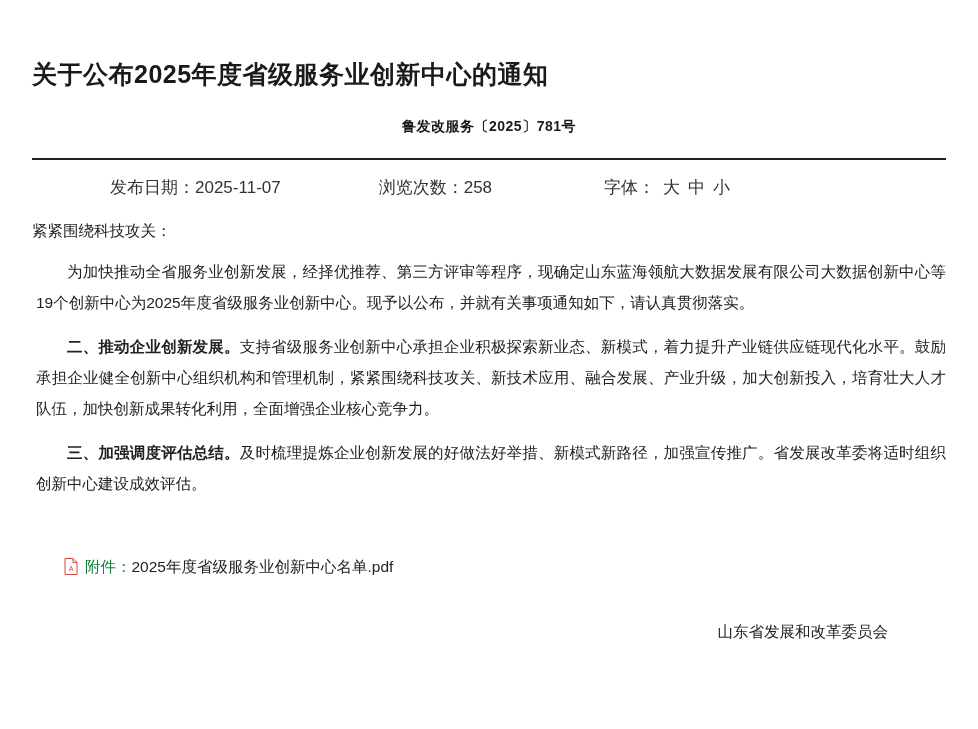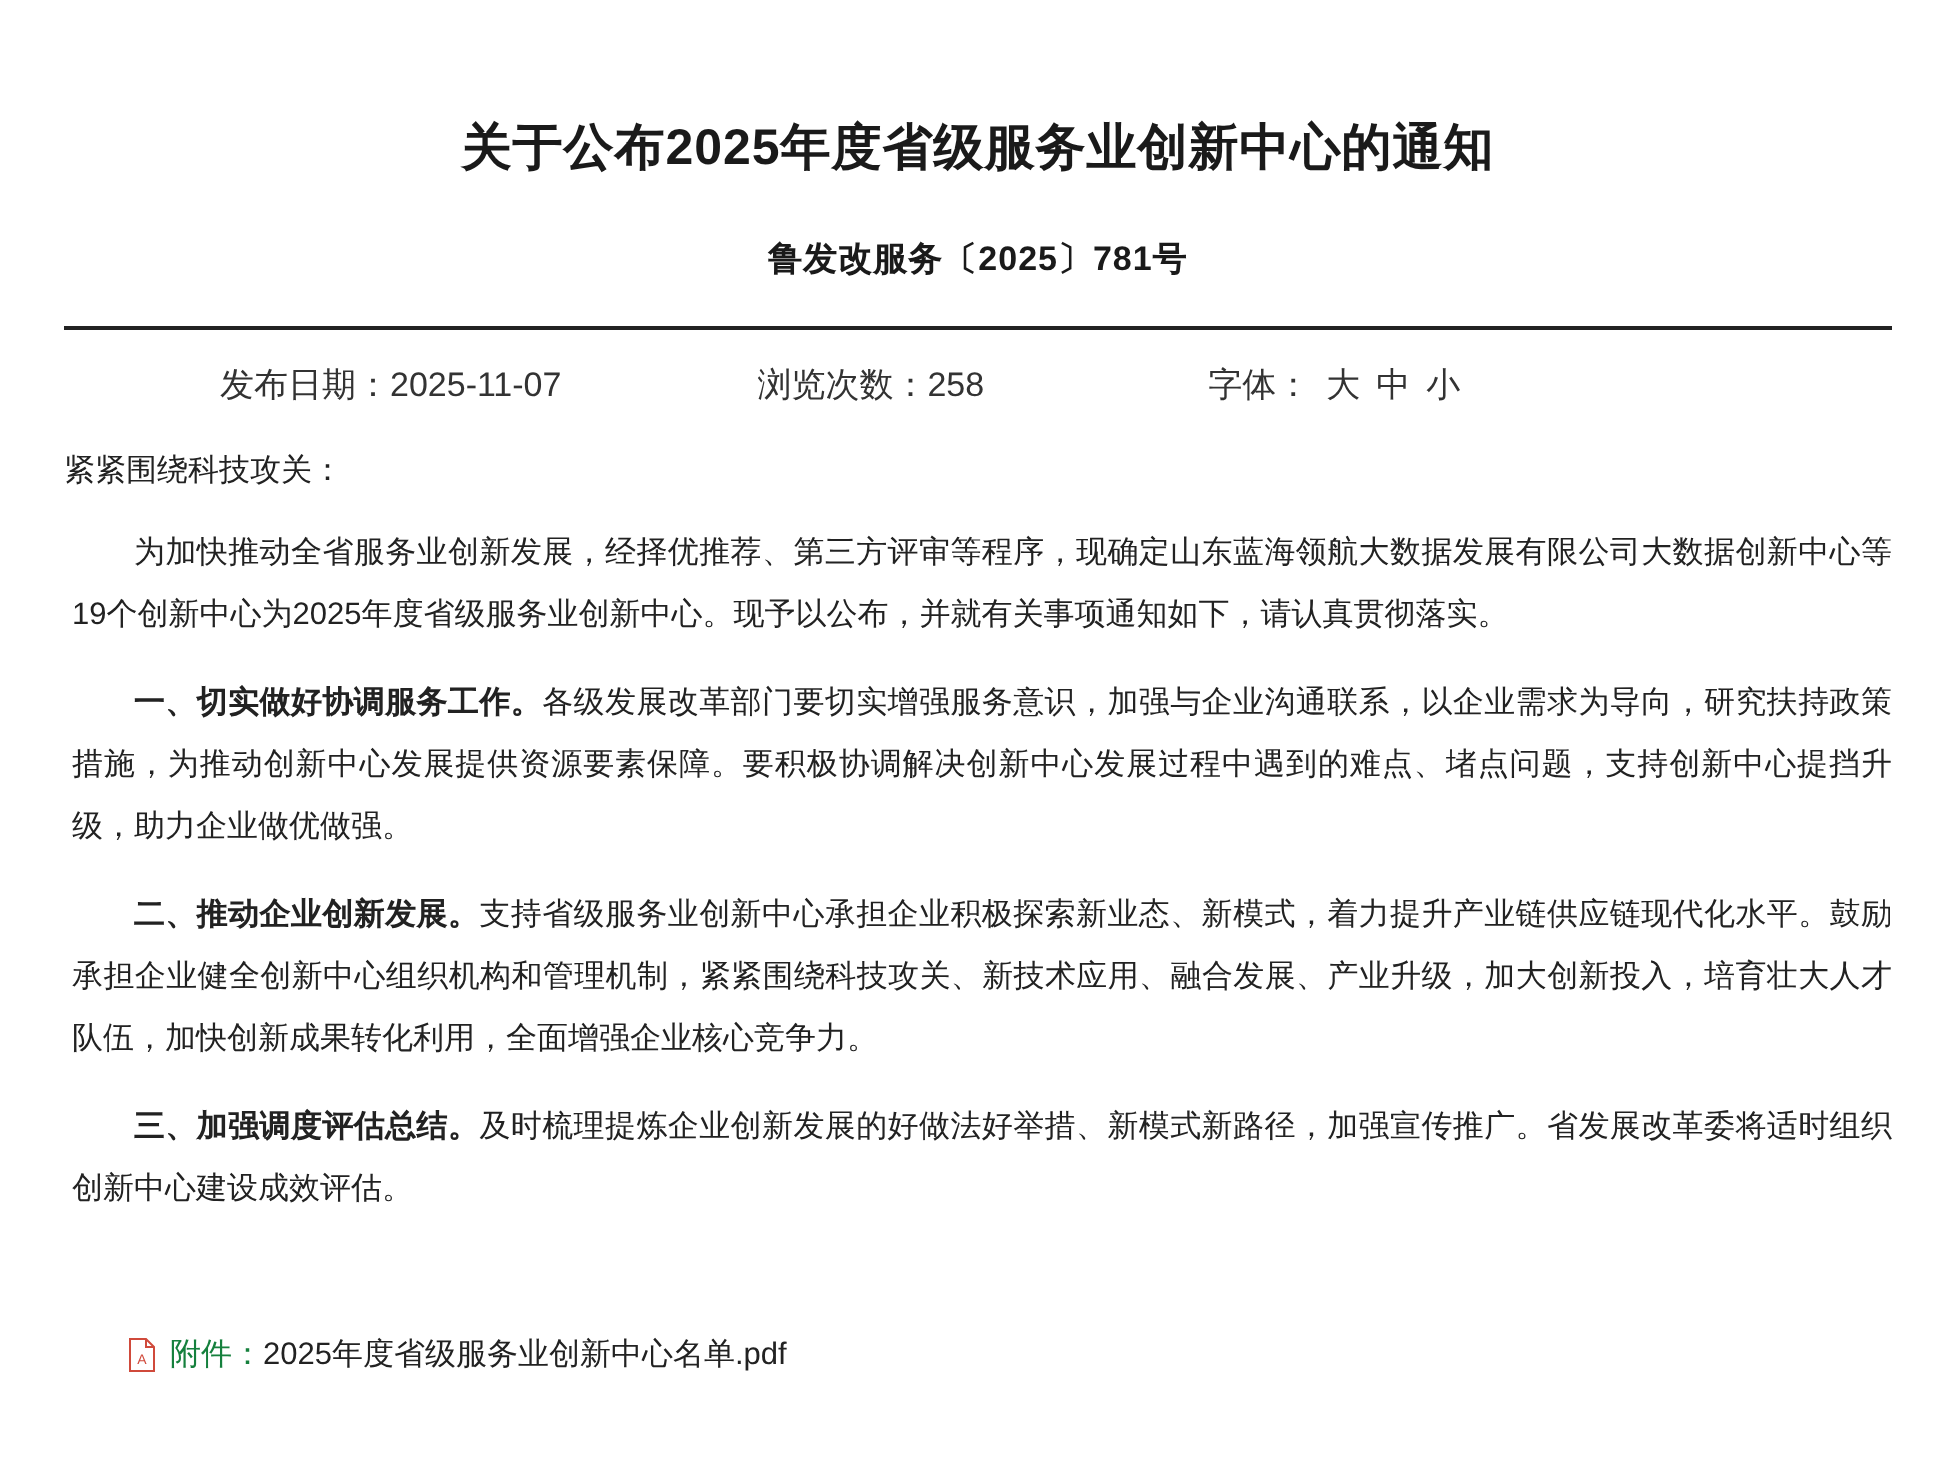"关于公布2025年度省级服务业创新中心的通知" .doc-title { text-align: center -> none }
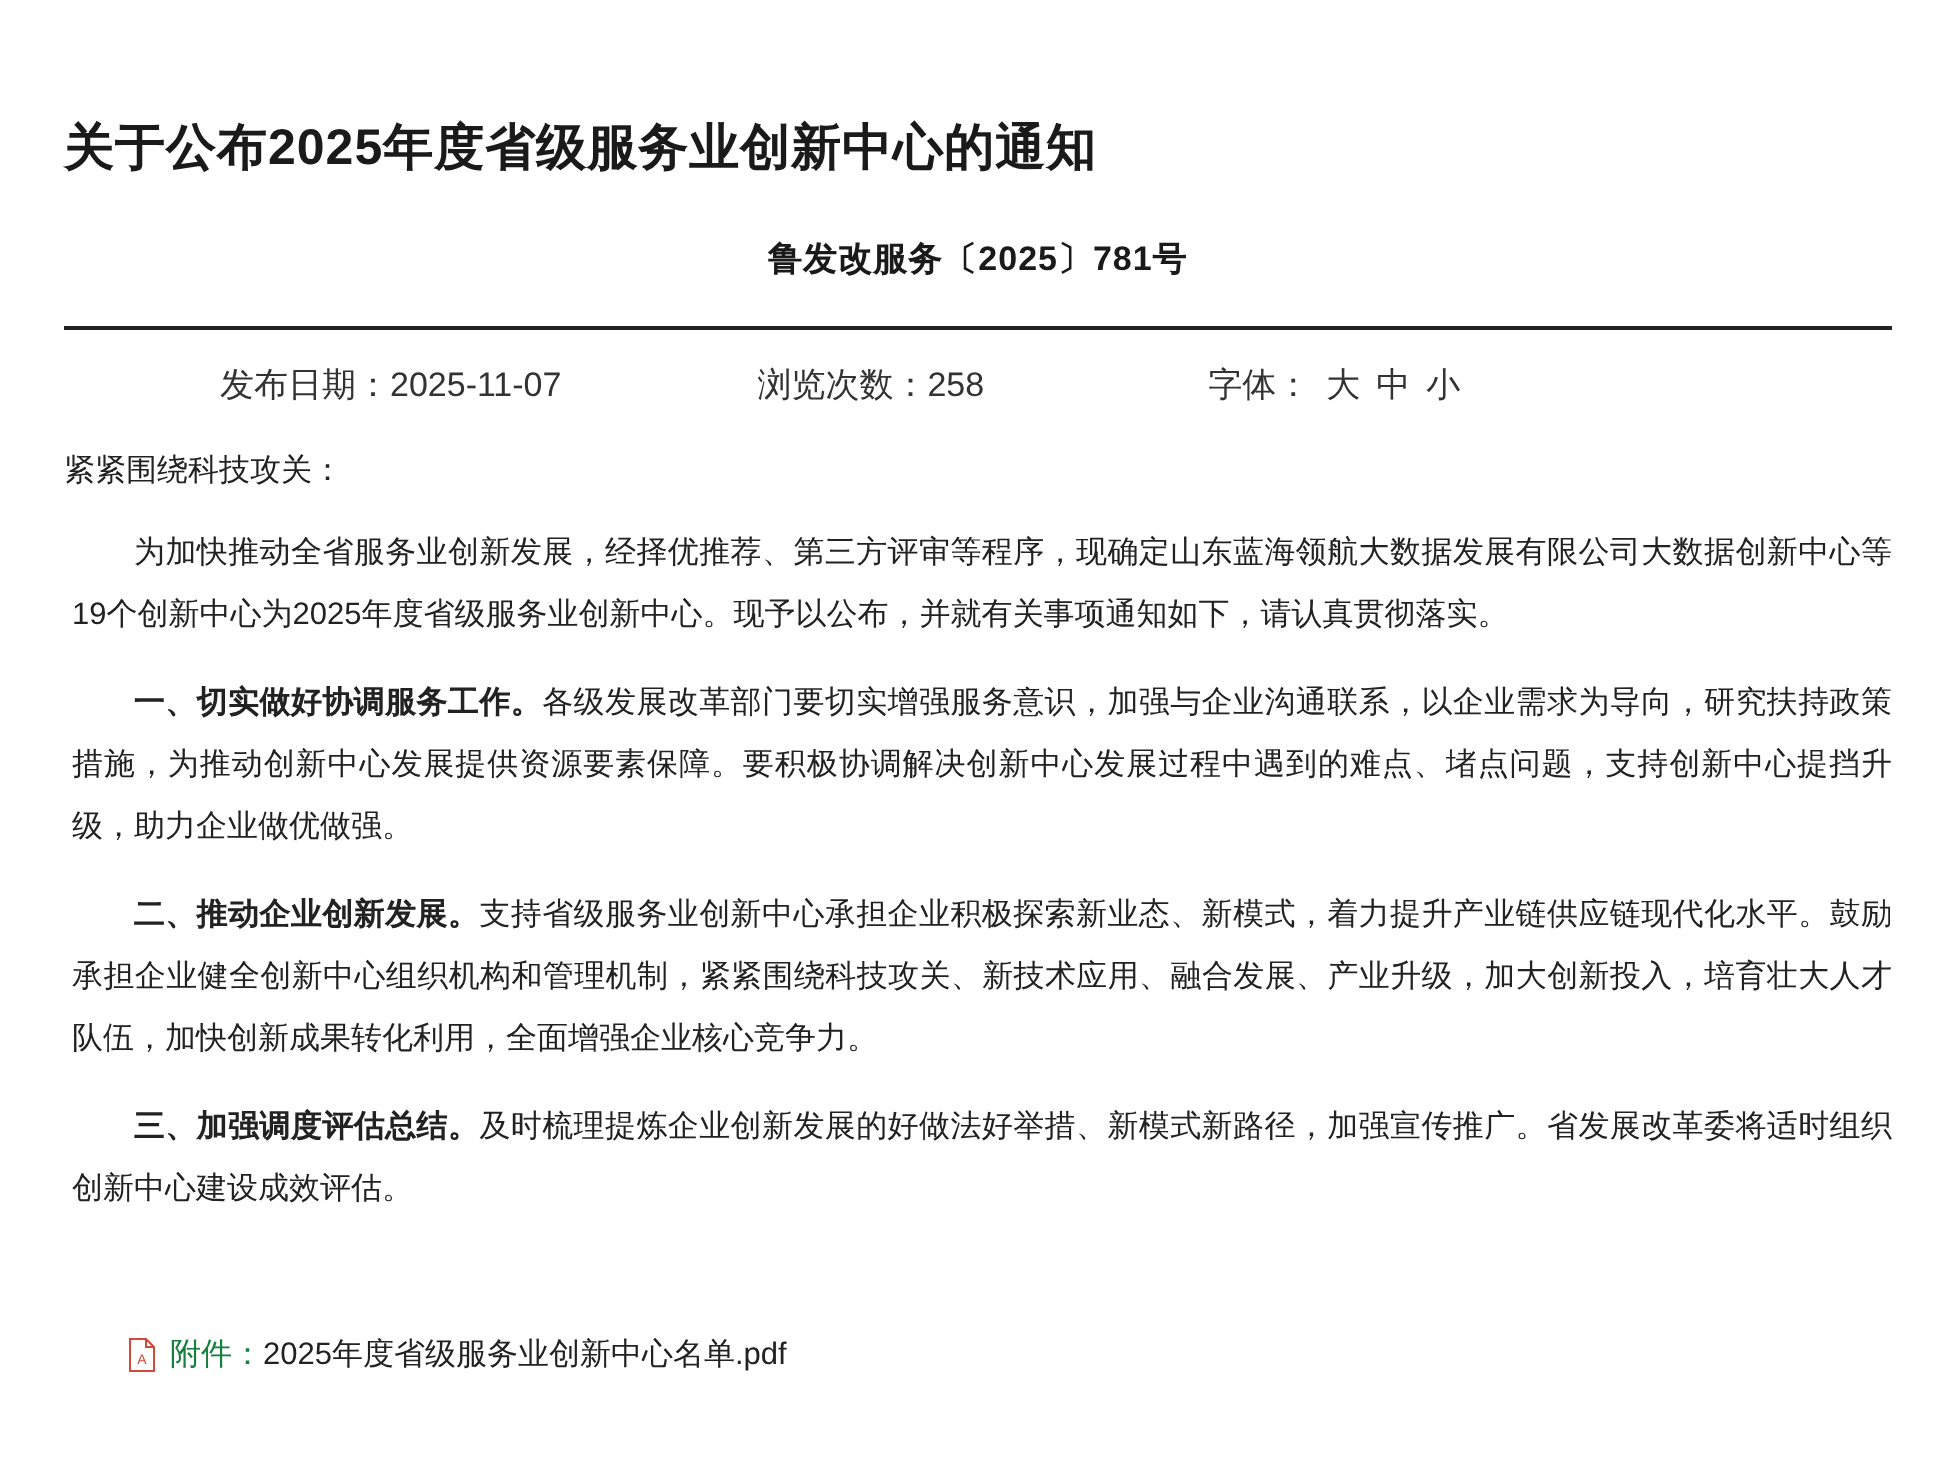"鲁发改服务〔2025〕781号" .doc-number { font-size: 17px -> 14px }
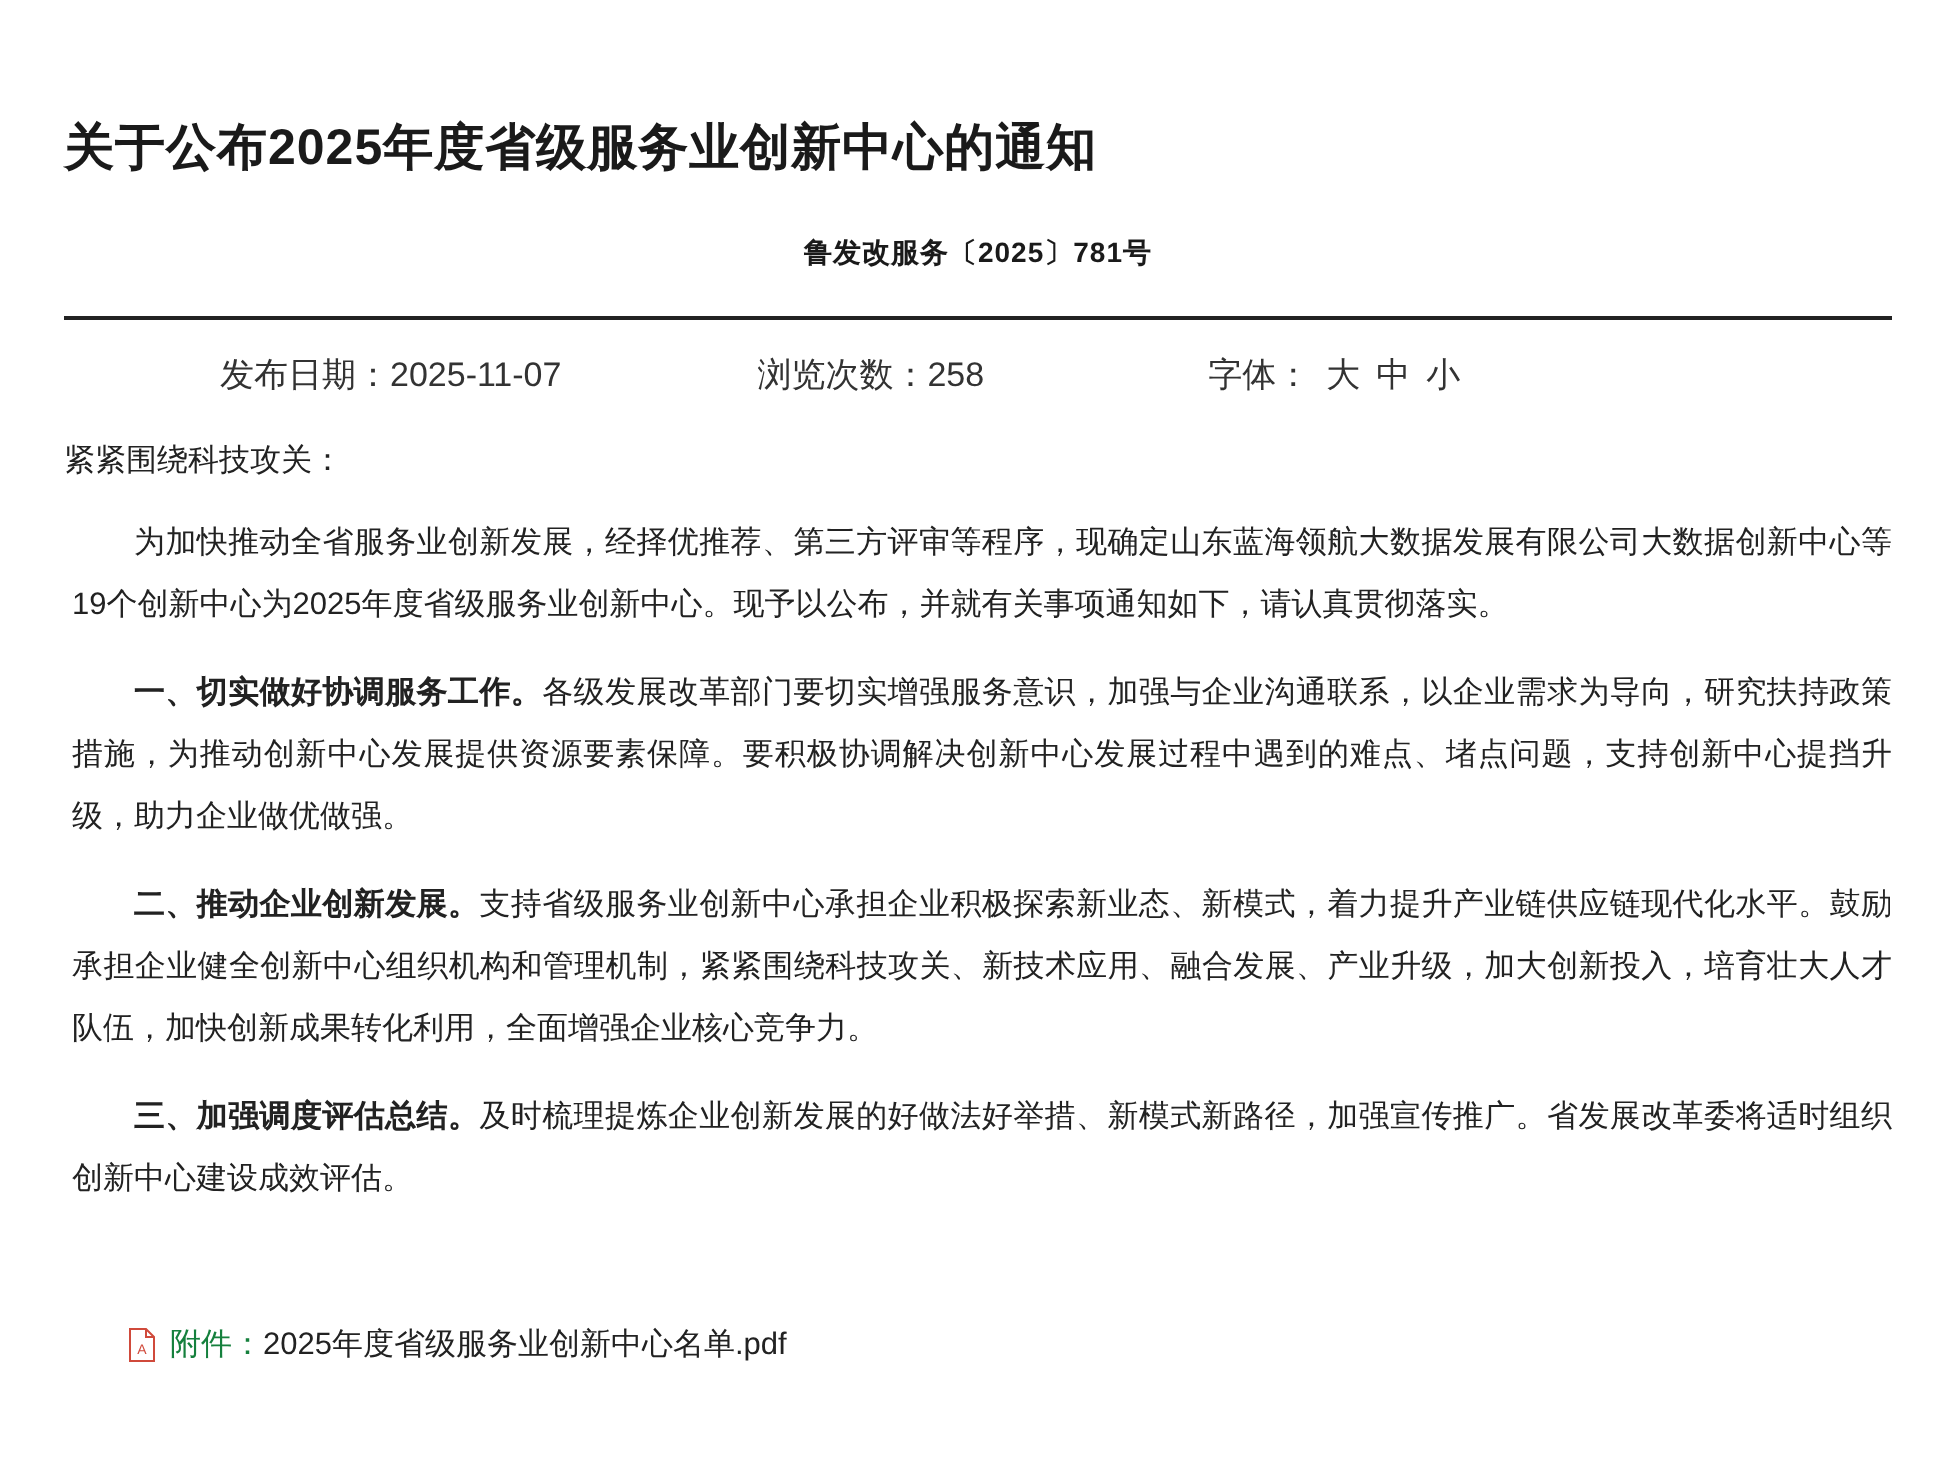"一、切实做好协调服务工作。各级发展改革部门要切实增强服务意识，加强与企业沟通联系" p.para { html: <p> <span>一、切实做好协调服务工作。</span><span>各级发展改革部门要切实增强服务意识，加强与企业沟通联系，以企业需求为导向，研究扶持政策措施，为推动创新中心发展提供资源要素保障。要积极协调解决创新中心发展过程中遇到的难点、堵点问题，支持创新中心提挡升级，助力企业做优做强。</span> </p> -> none }
